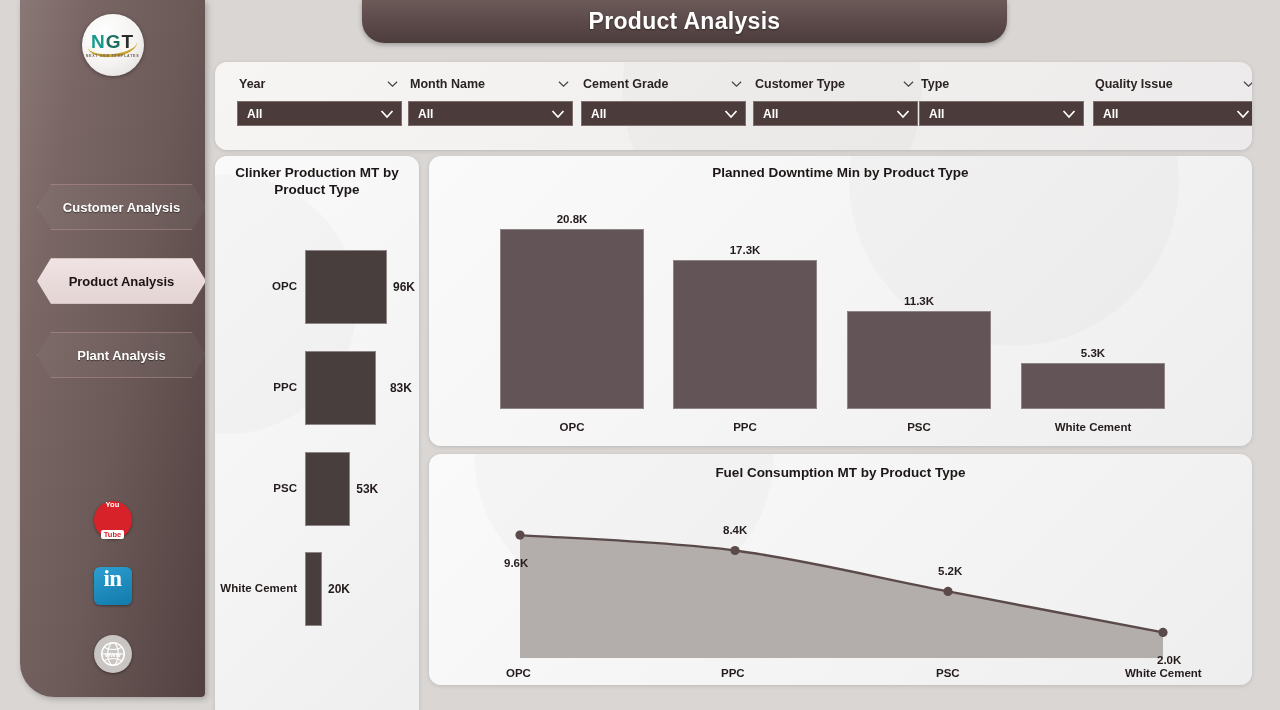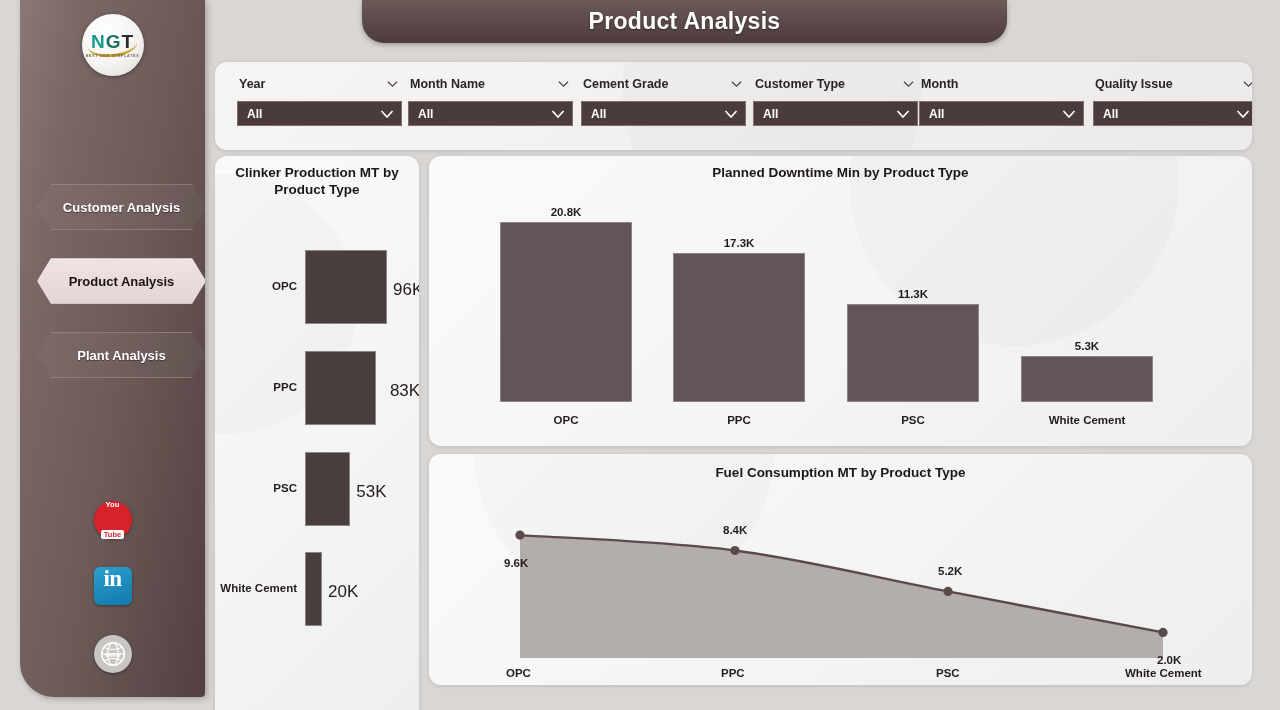"Month" span { text: Month -> Type }
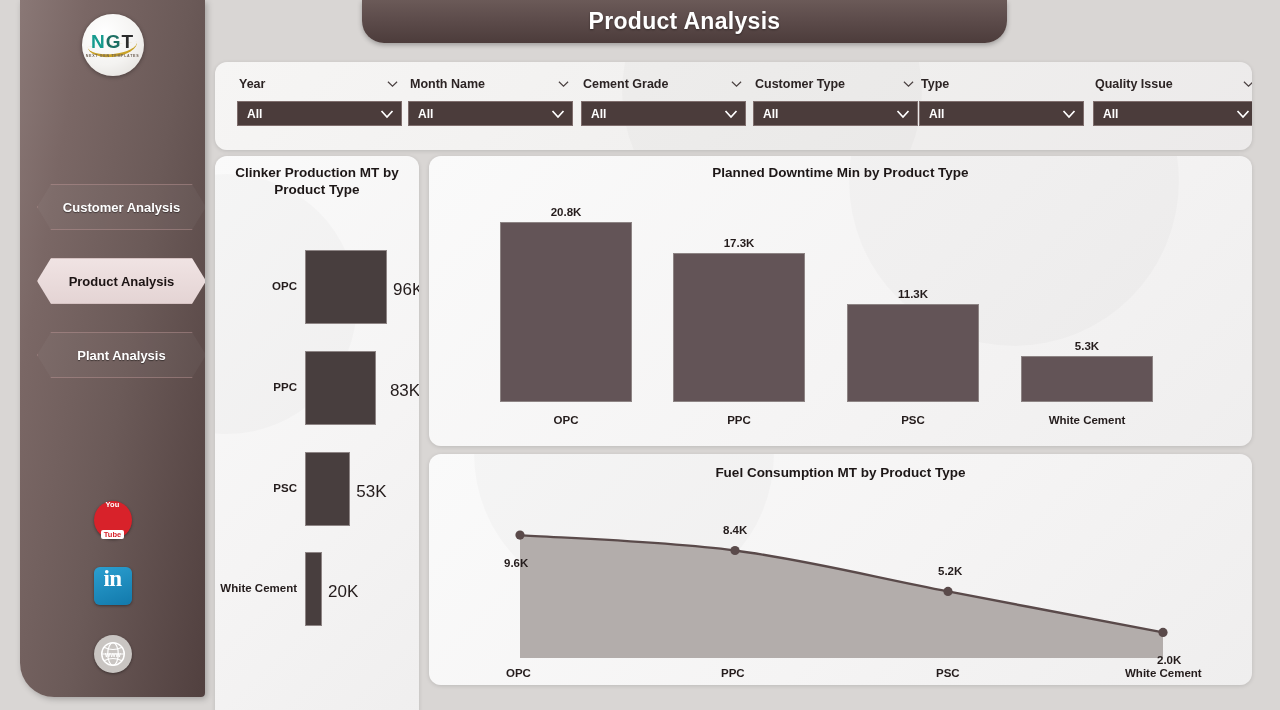"20.8K" .dt-col { bottom: 16px -> 9px; width: 132px -> 144px }
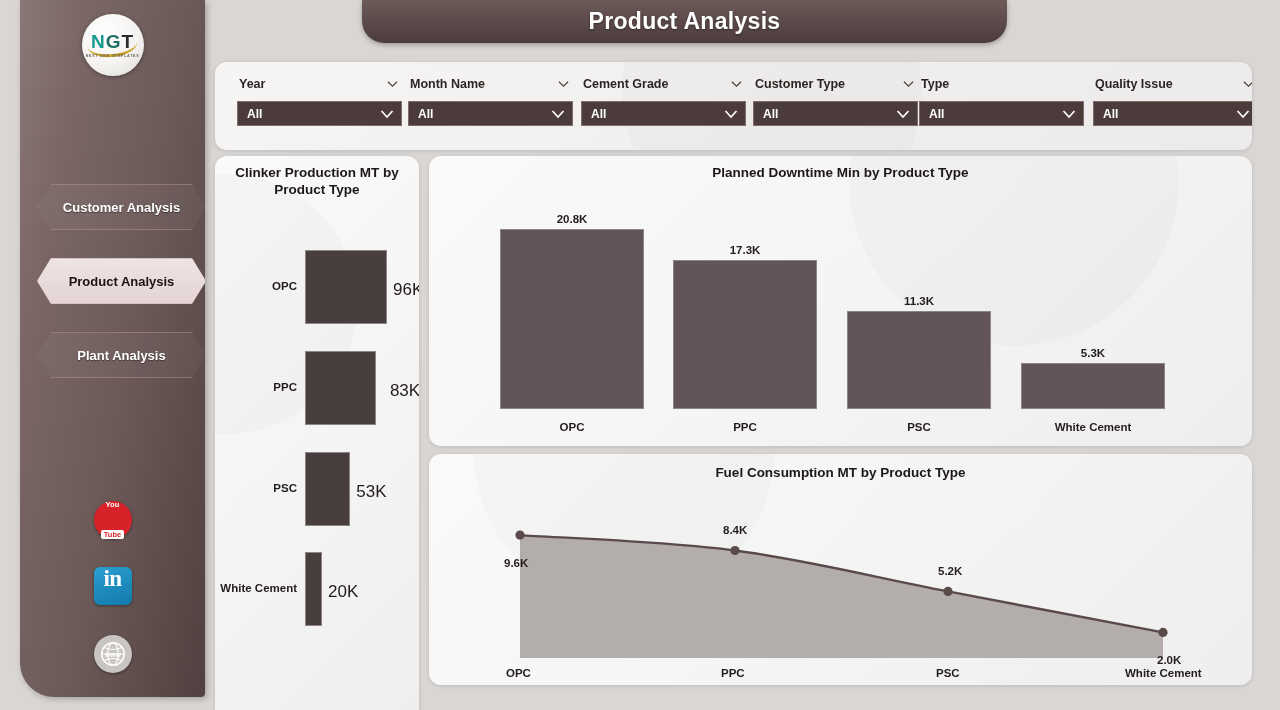"96K" .cl-val { font-size: 17px -> 12px; font-weight: normal -> bold }
